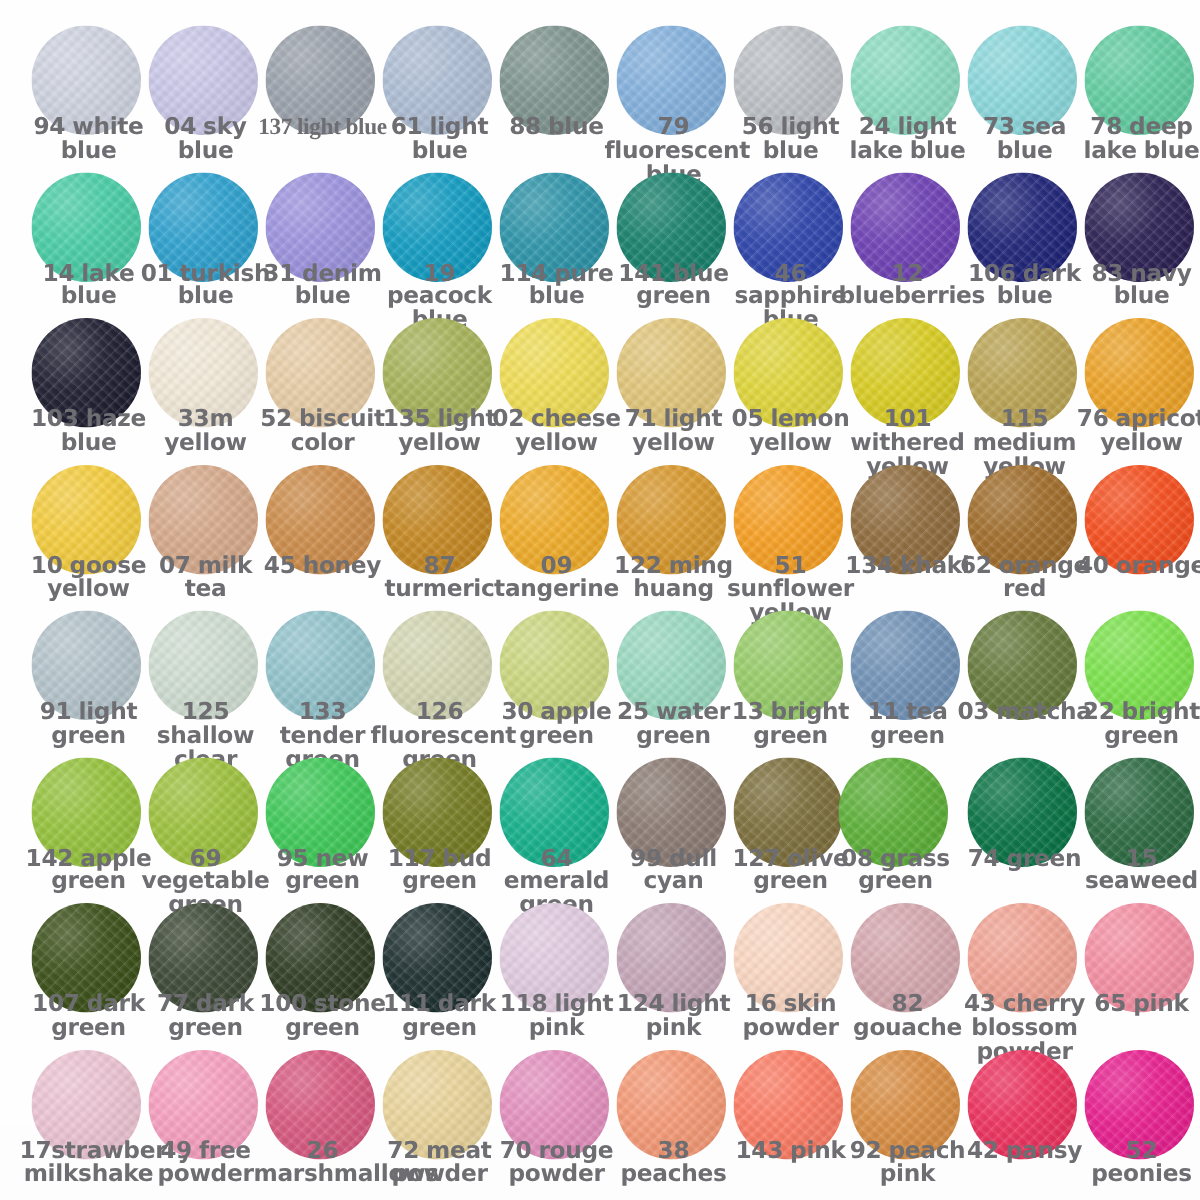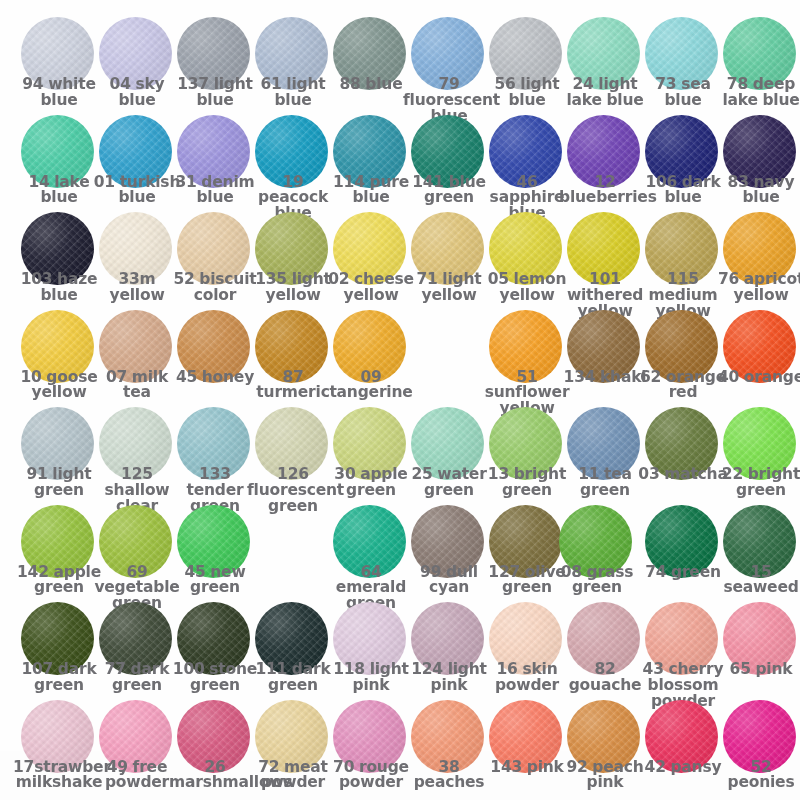"137 light blue" div.swatch-cell { font-family: none -> Liberation Serif, serif }
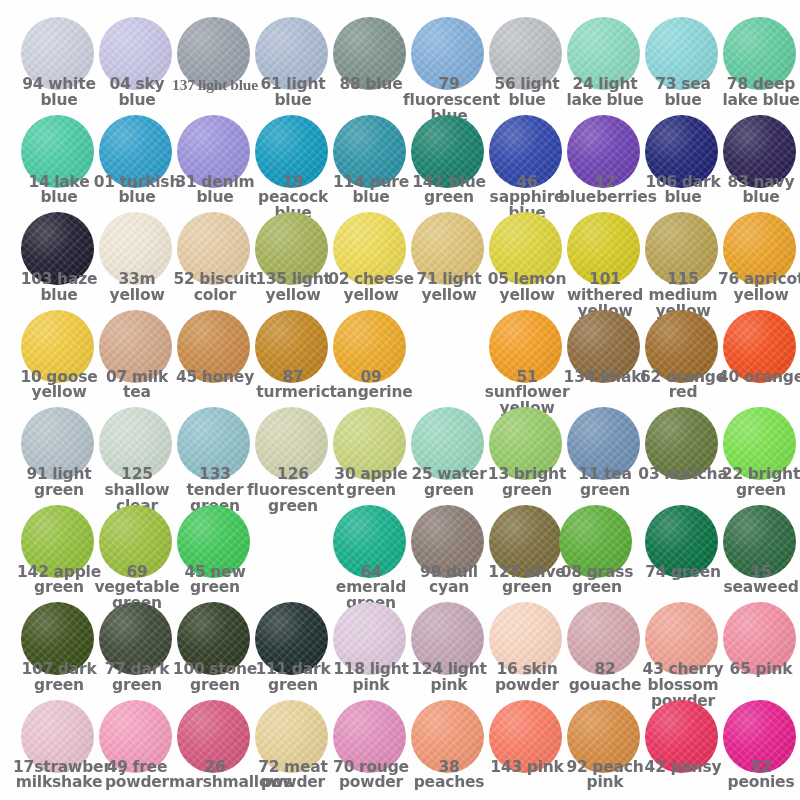"122 ming huang" div.swatch-cell { html: none -> <div> <div></div> <div>122 ming huang</div> </div> }
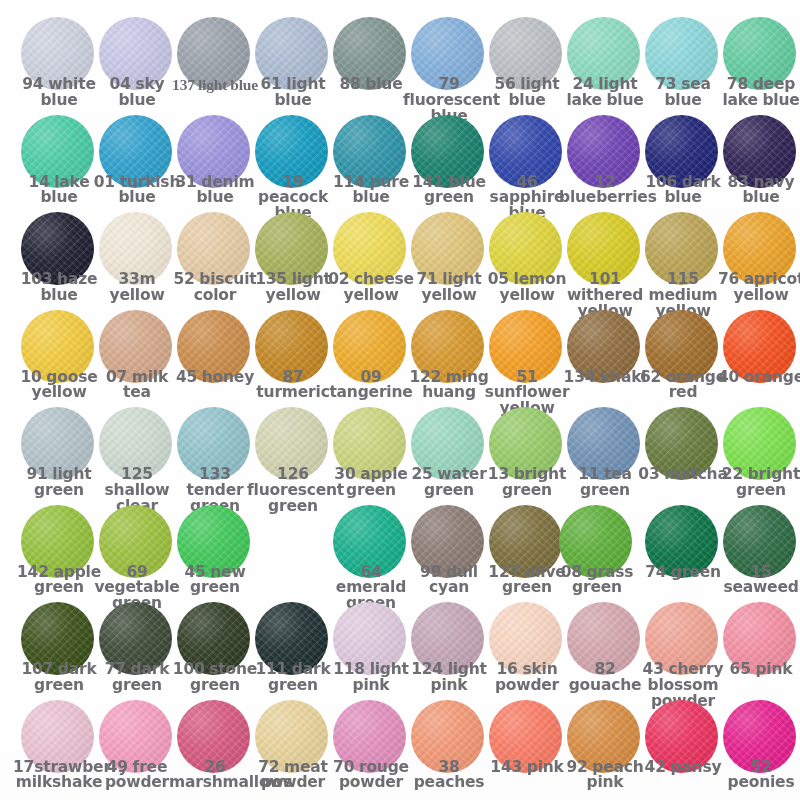"45 new green" div.swatch-label { text: 45 -> 95 }
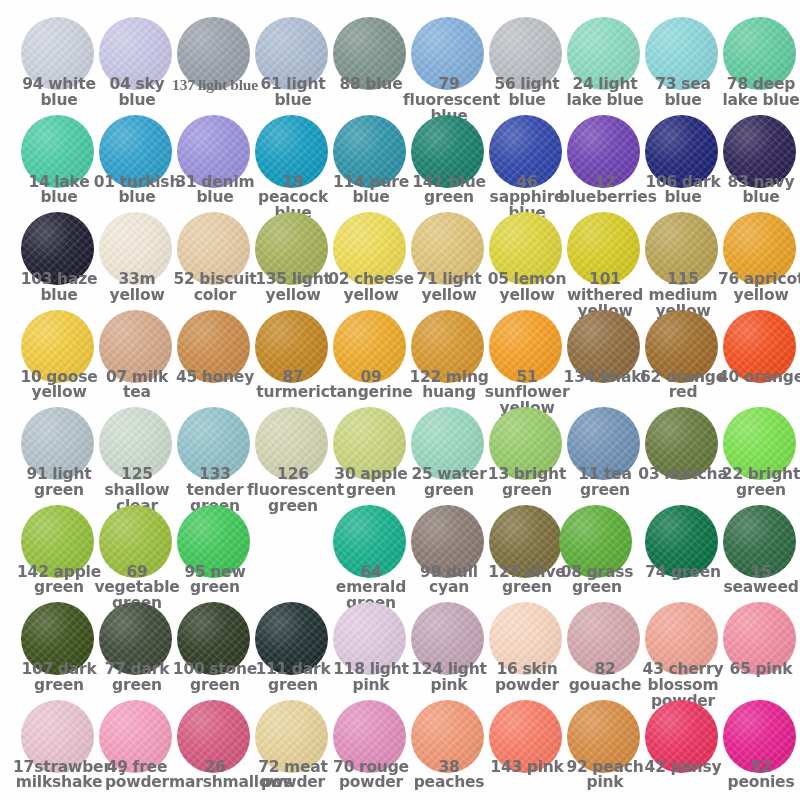"117 bud green" div.swatch-cell { html: none -> <div> <div></div> <div>117 bud green</div> </div> }
